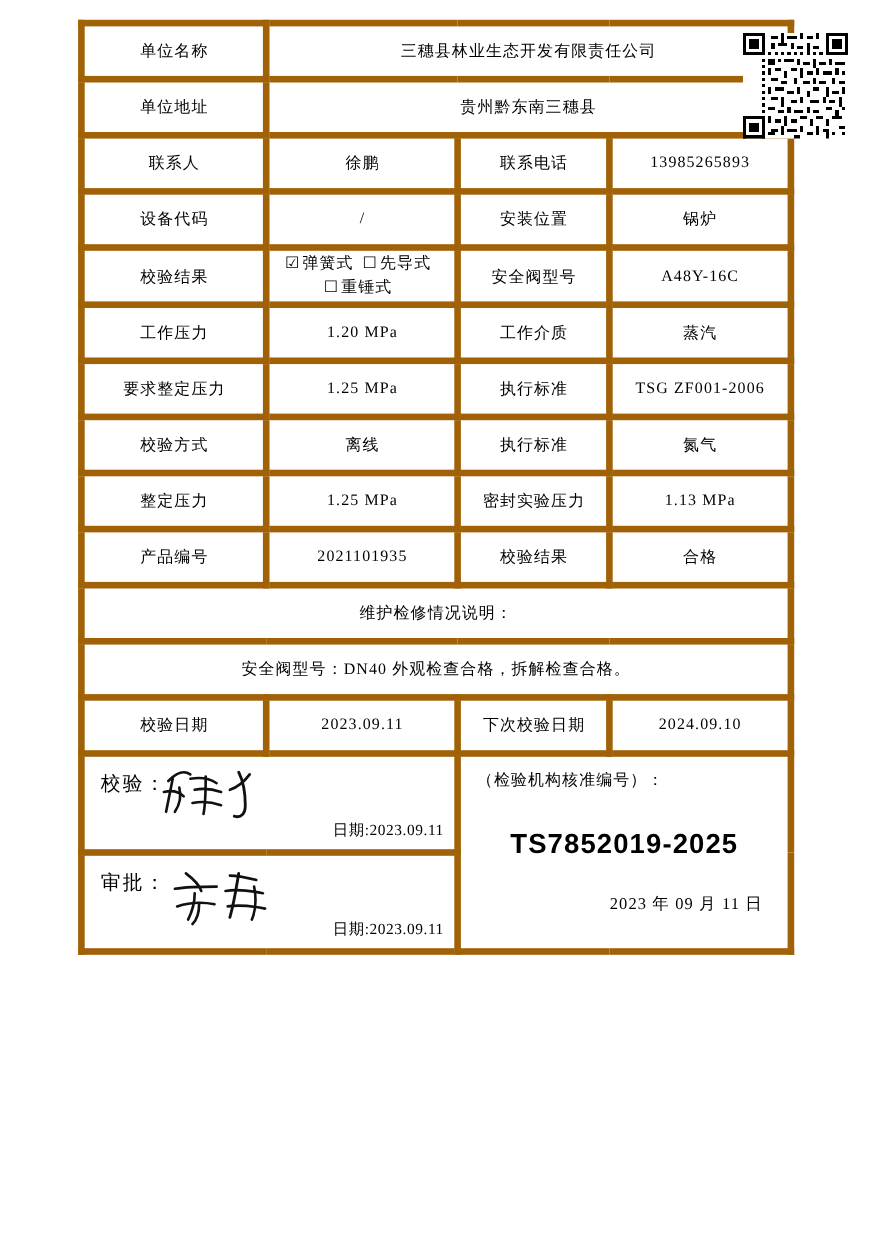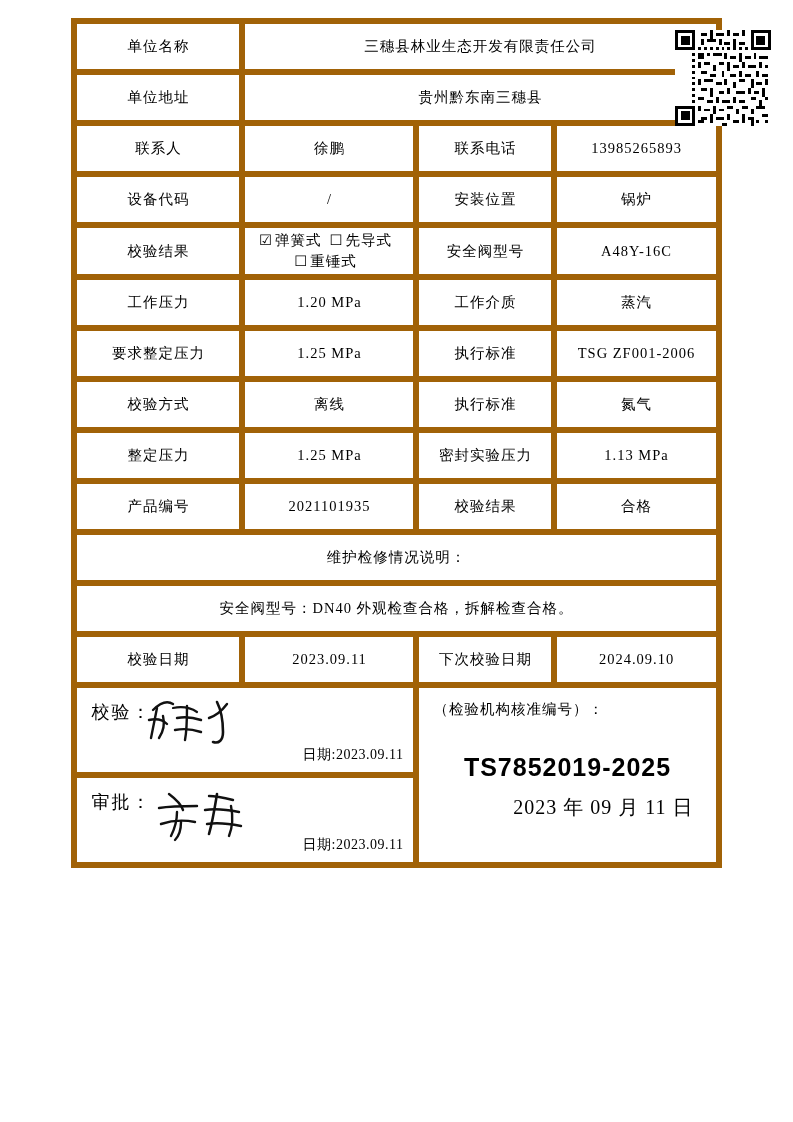"2023 年 09 月 11" .appr-date { font-size: 20px -> 15px; margin-top: 12px -> 30px }
